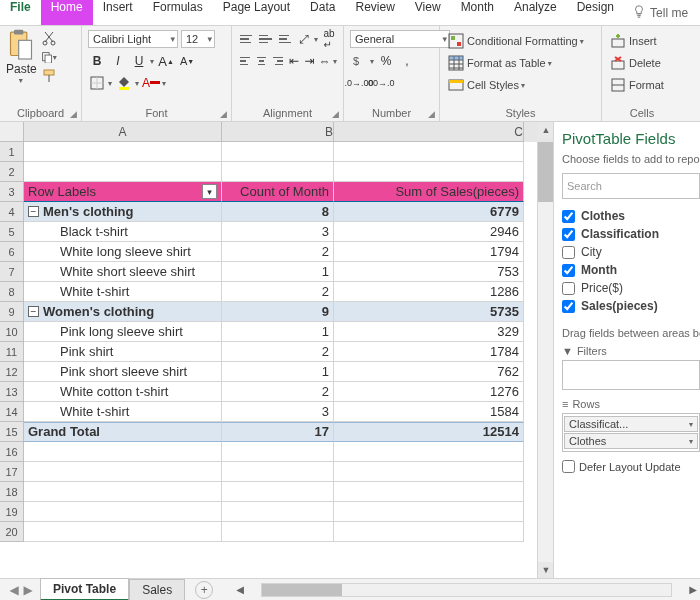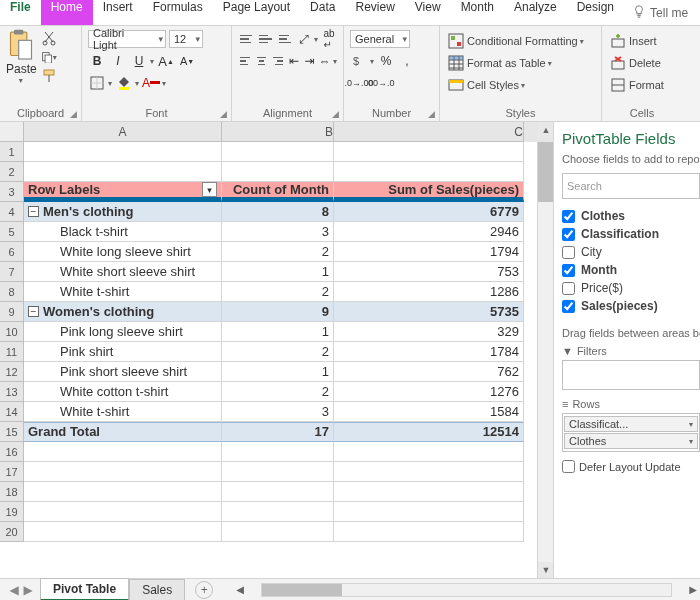"Calibri Light" span.combo { width: 78px -> 90px }
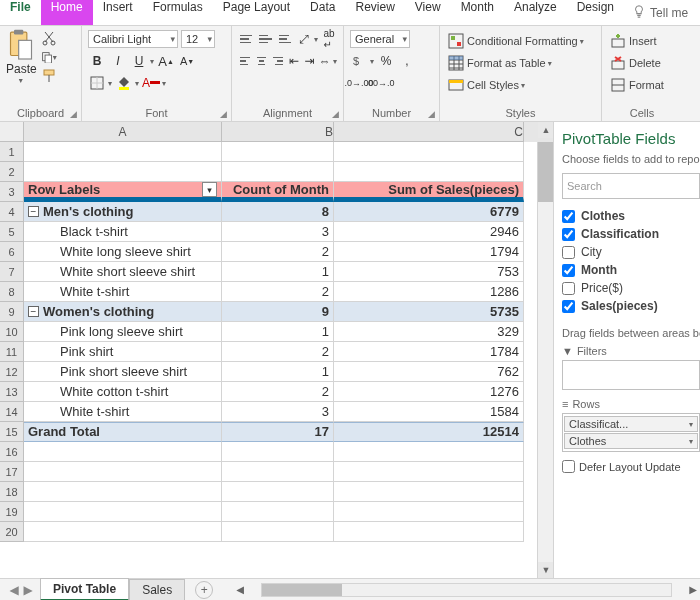"General" span.combo { width: 60px -> 100px }
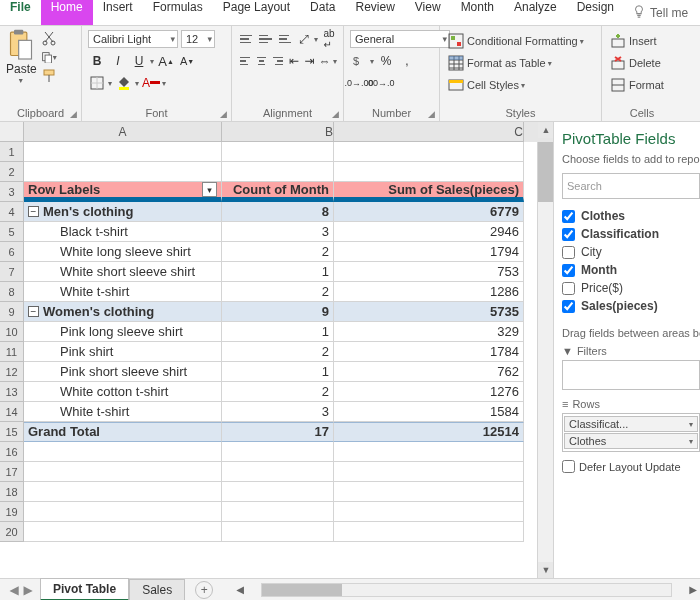"Row Labels" .hdr { background: #fca5a5 -> #ec4899; border-bottom: 5px solid #0369a1 -> 1px solid #0369a1; font-weight: 700 -> 400 }
